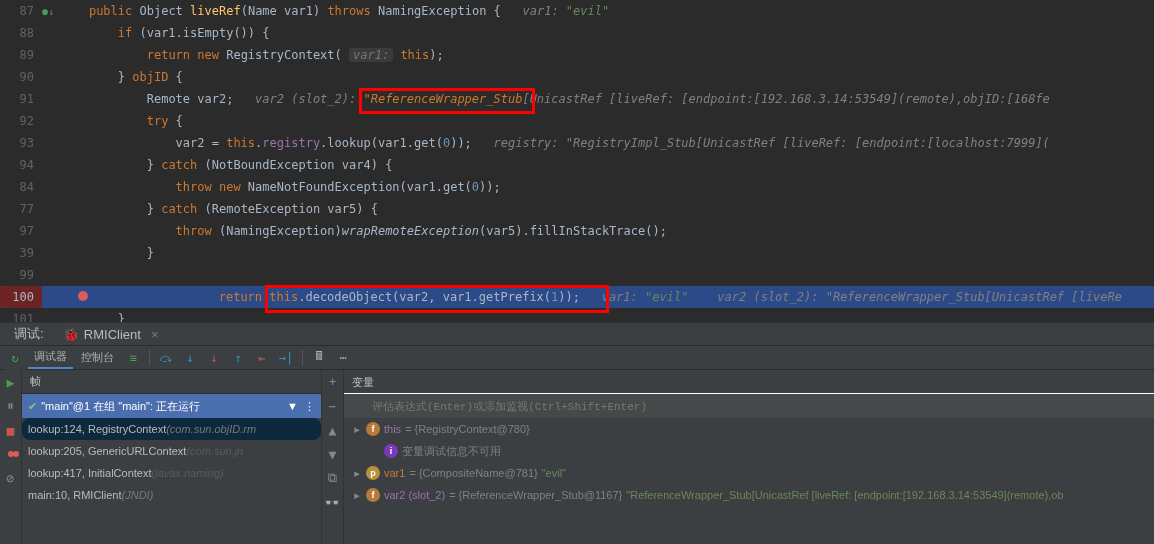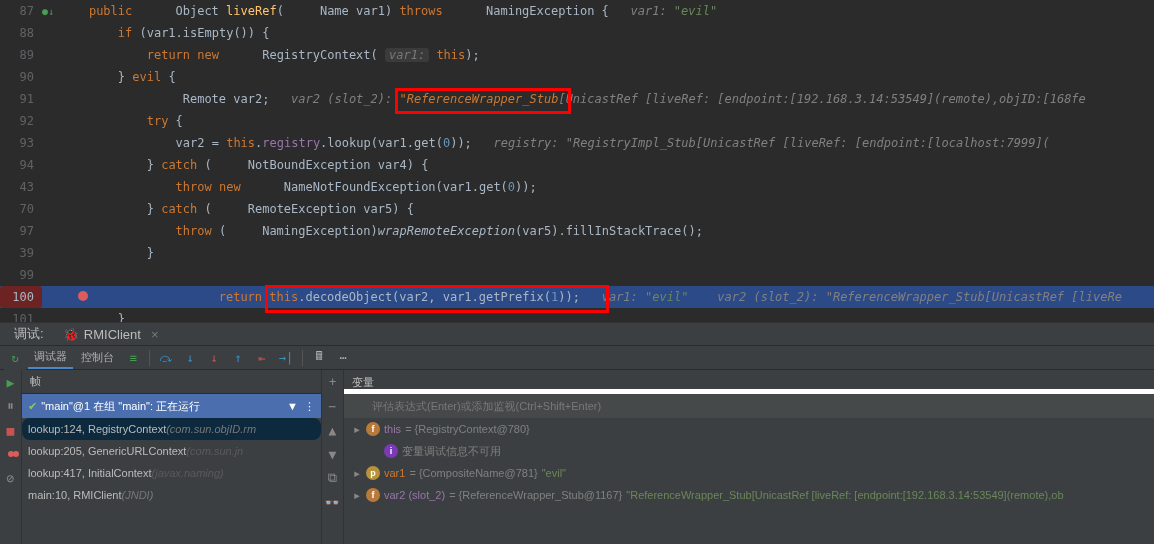"Object" .cls { margin-left: 36px -> none }
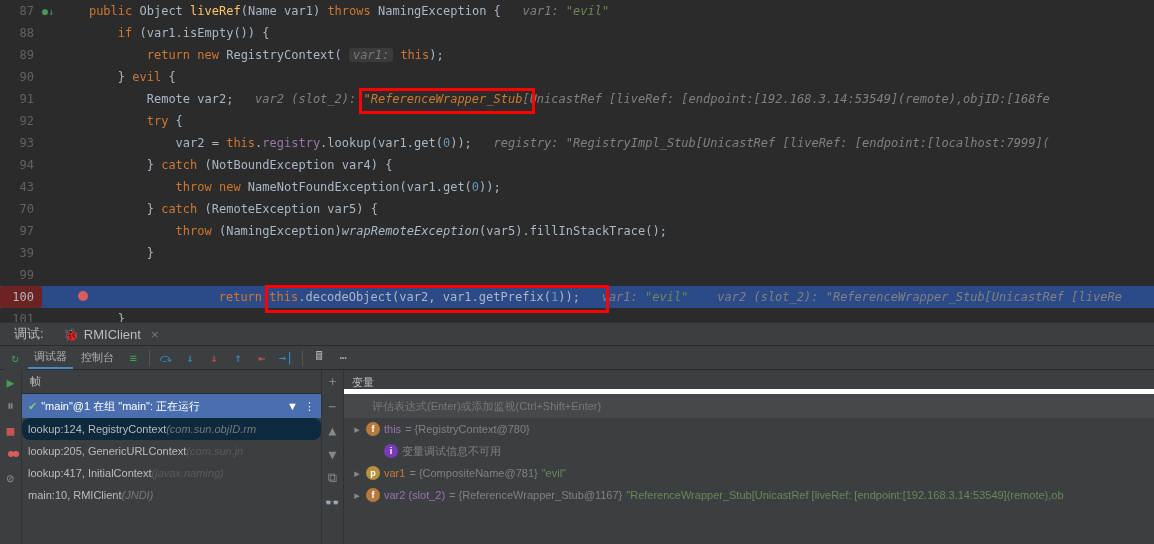"evil" span.kw { text: evil -> objID }
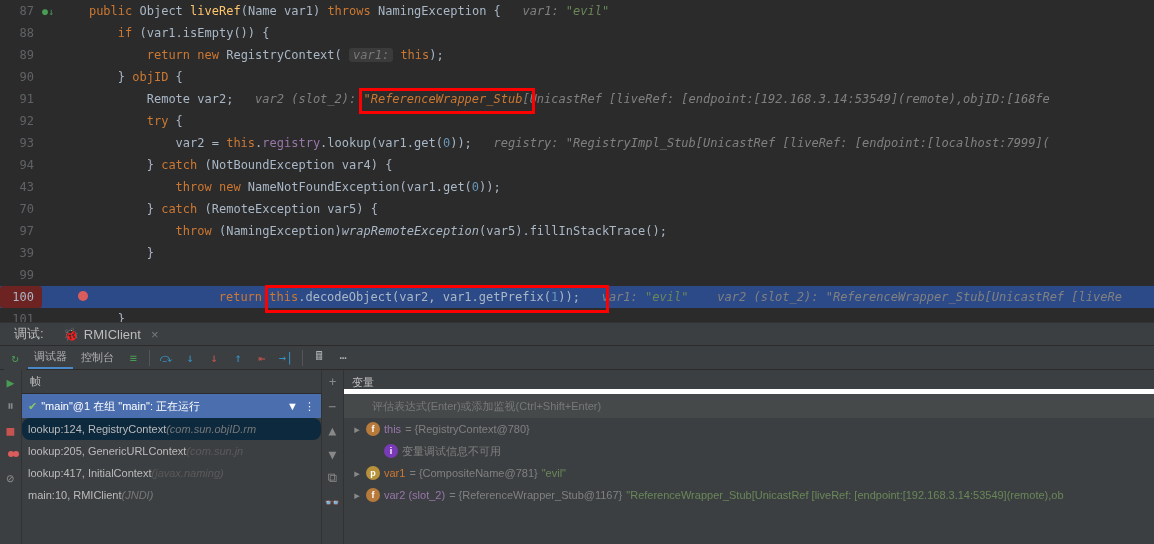"43" div.gutter { text: 43 -> 84 }
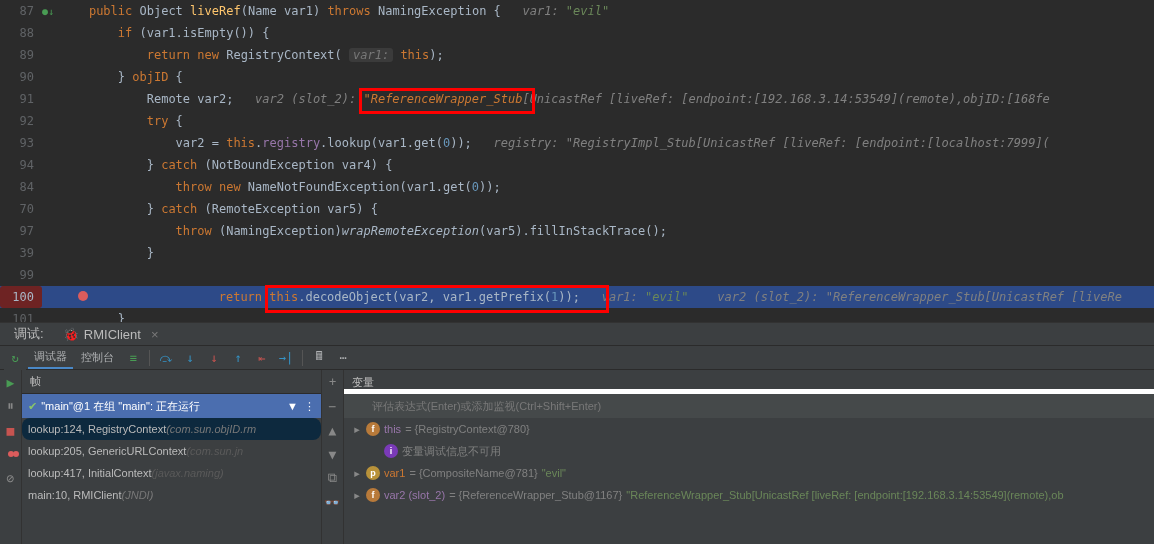"70" div.gutter { text: 70 -> 77 }
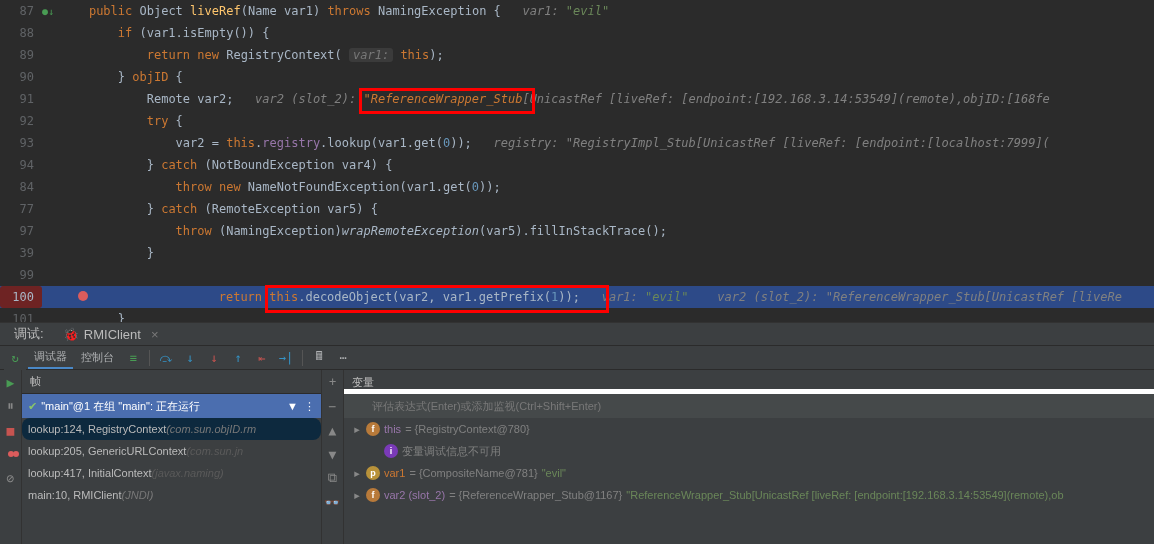"变量" .vars-head { border-bottom: 5px solid #ffffff -> 1px solid #ffffff }
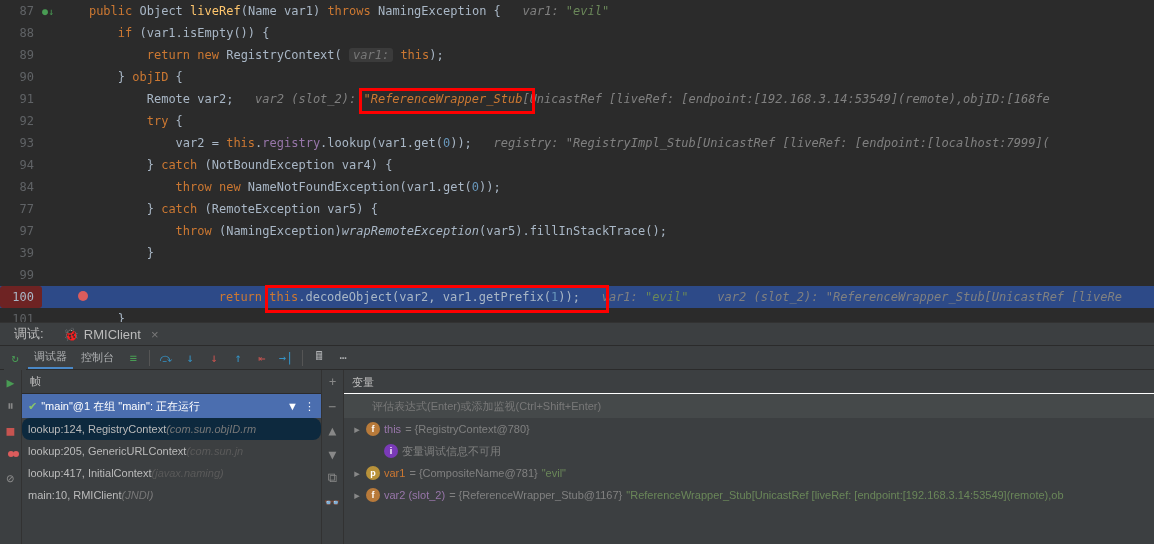"评估表达式(Enter)或添加监视(Ctrl+Shift+Enter)" .watch-row { font-family: Liberation Sans, sans-serif -> Liberation Mono, monospace }
